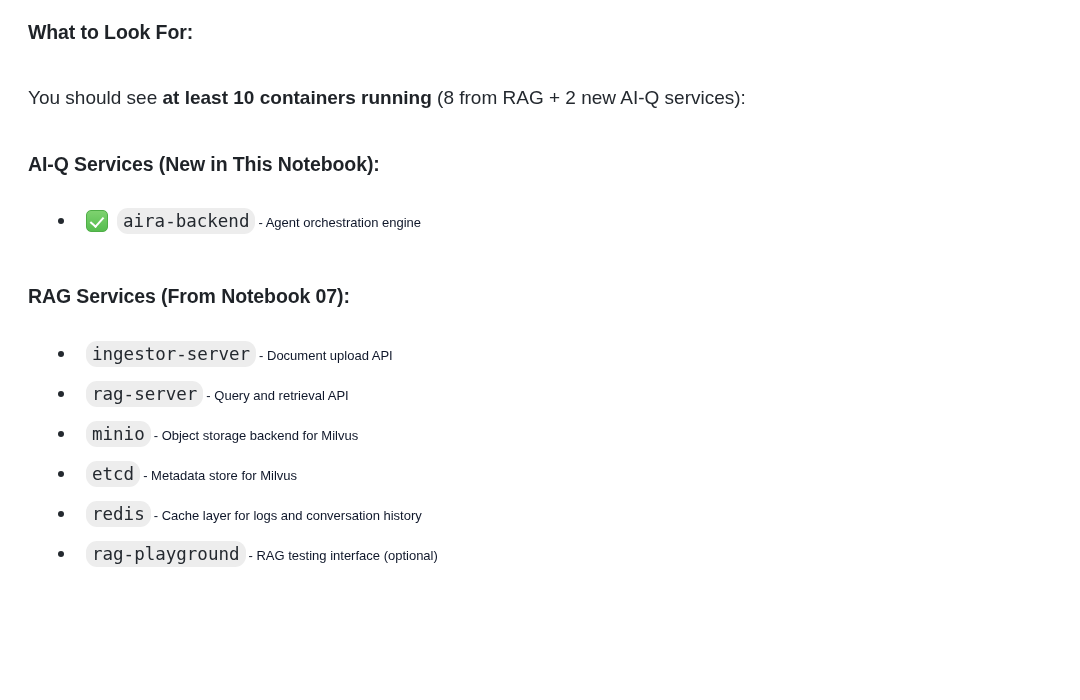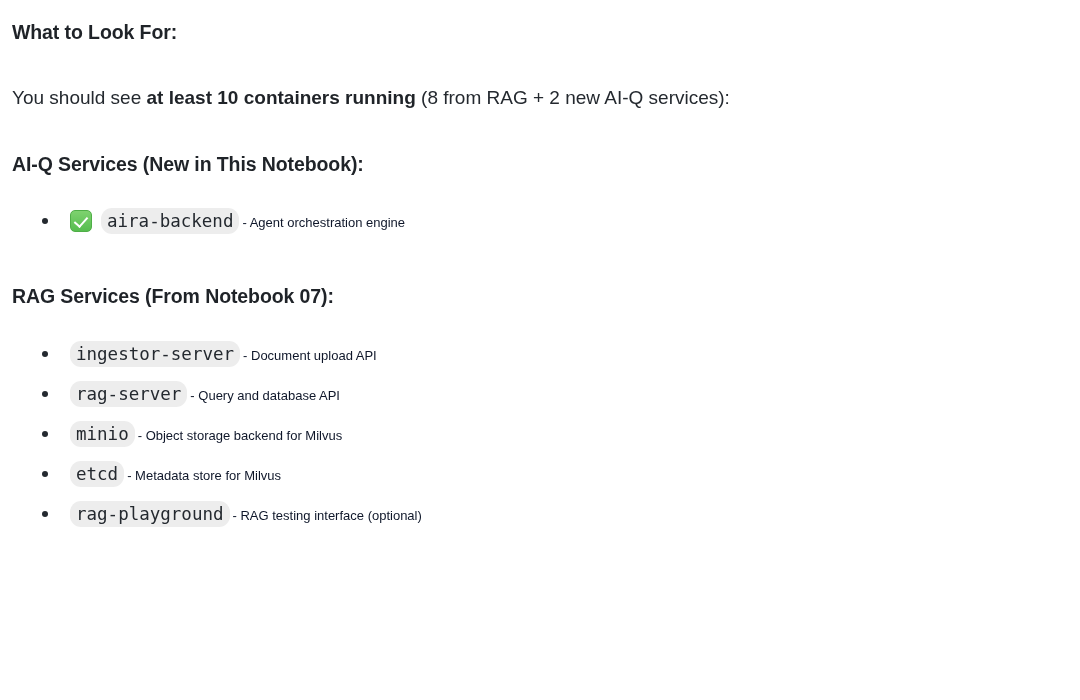"What to Look For:" .doc { padding: 10px 28px 0 12px -> 10px 28px 0 28px }
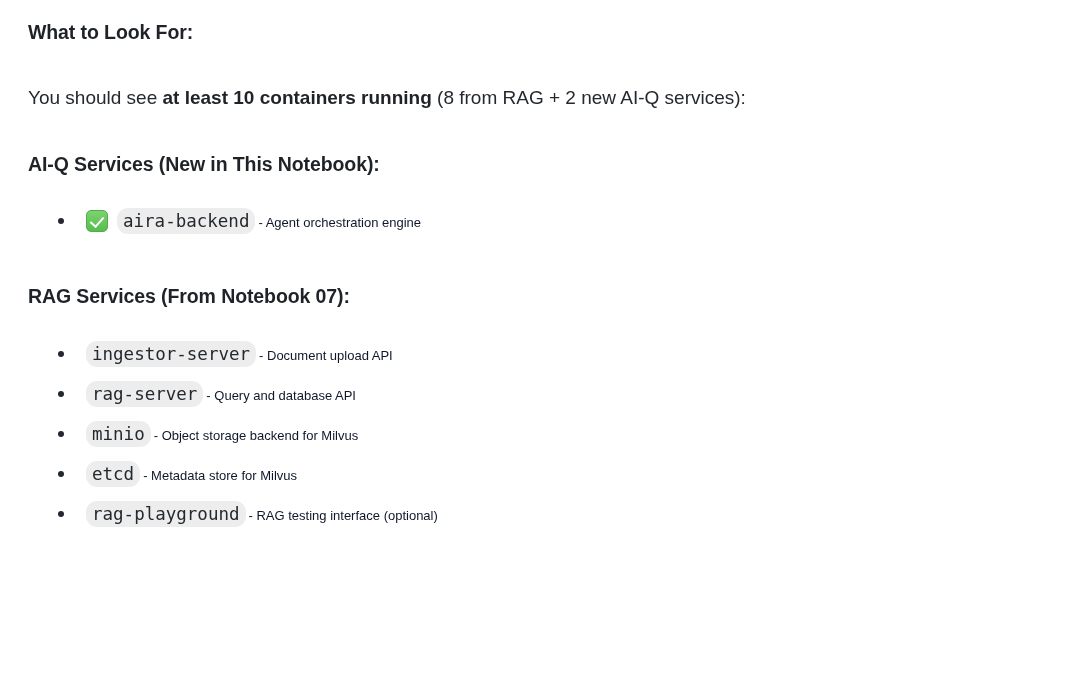"- Query and database API" span.desc { text: database -> retrieval }
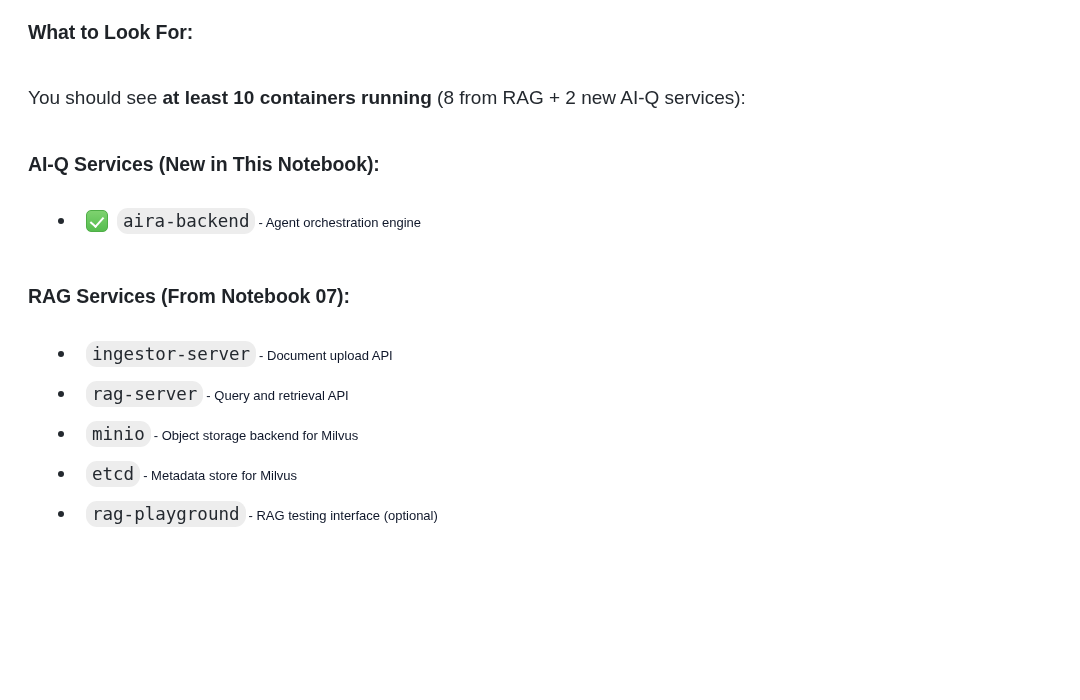"redis - Cache layer for" li { html: none -> <li><code>redis</code><span>- Cache layer for logs and conversation history</span></li> }
